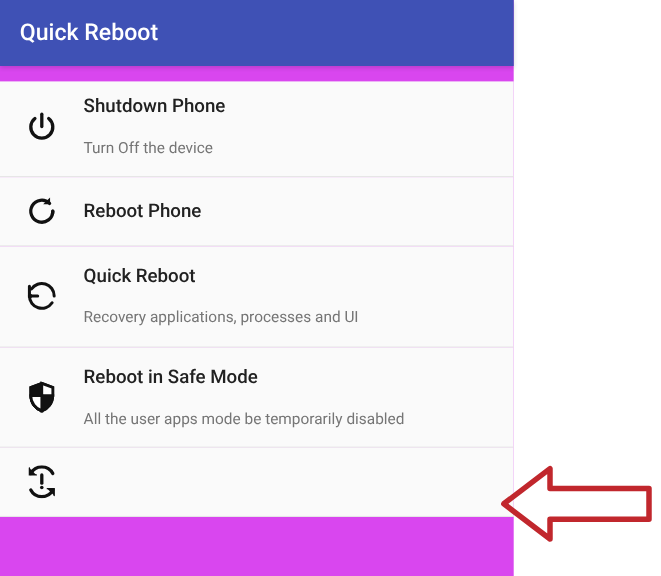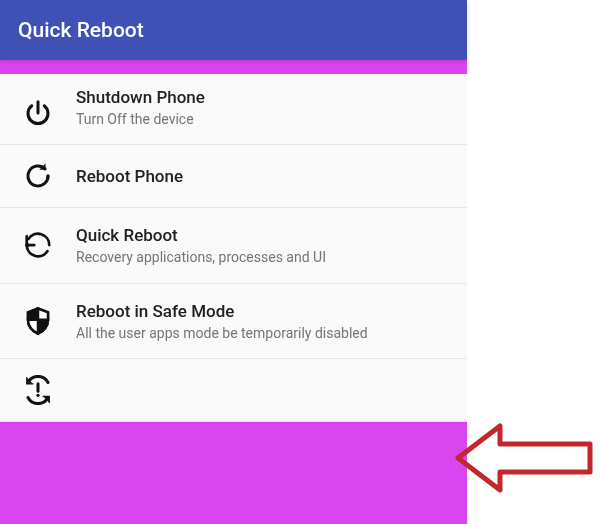"Shutdown Phone" .item:first-child { align-items: flex-end -> none }
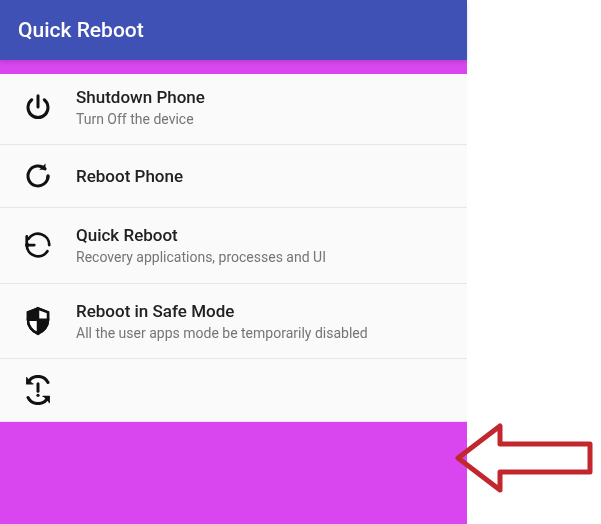"Turn Off the device" .subtitle { margin-top: 2px -> 18px }
